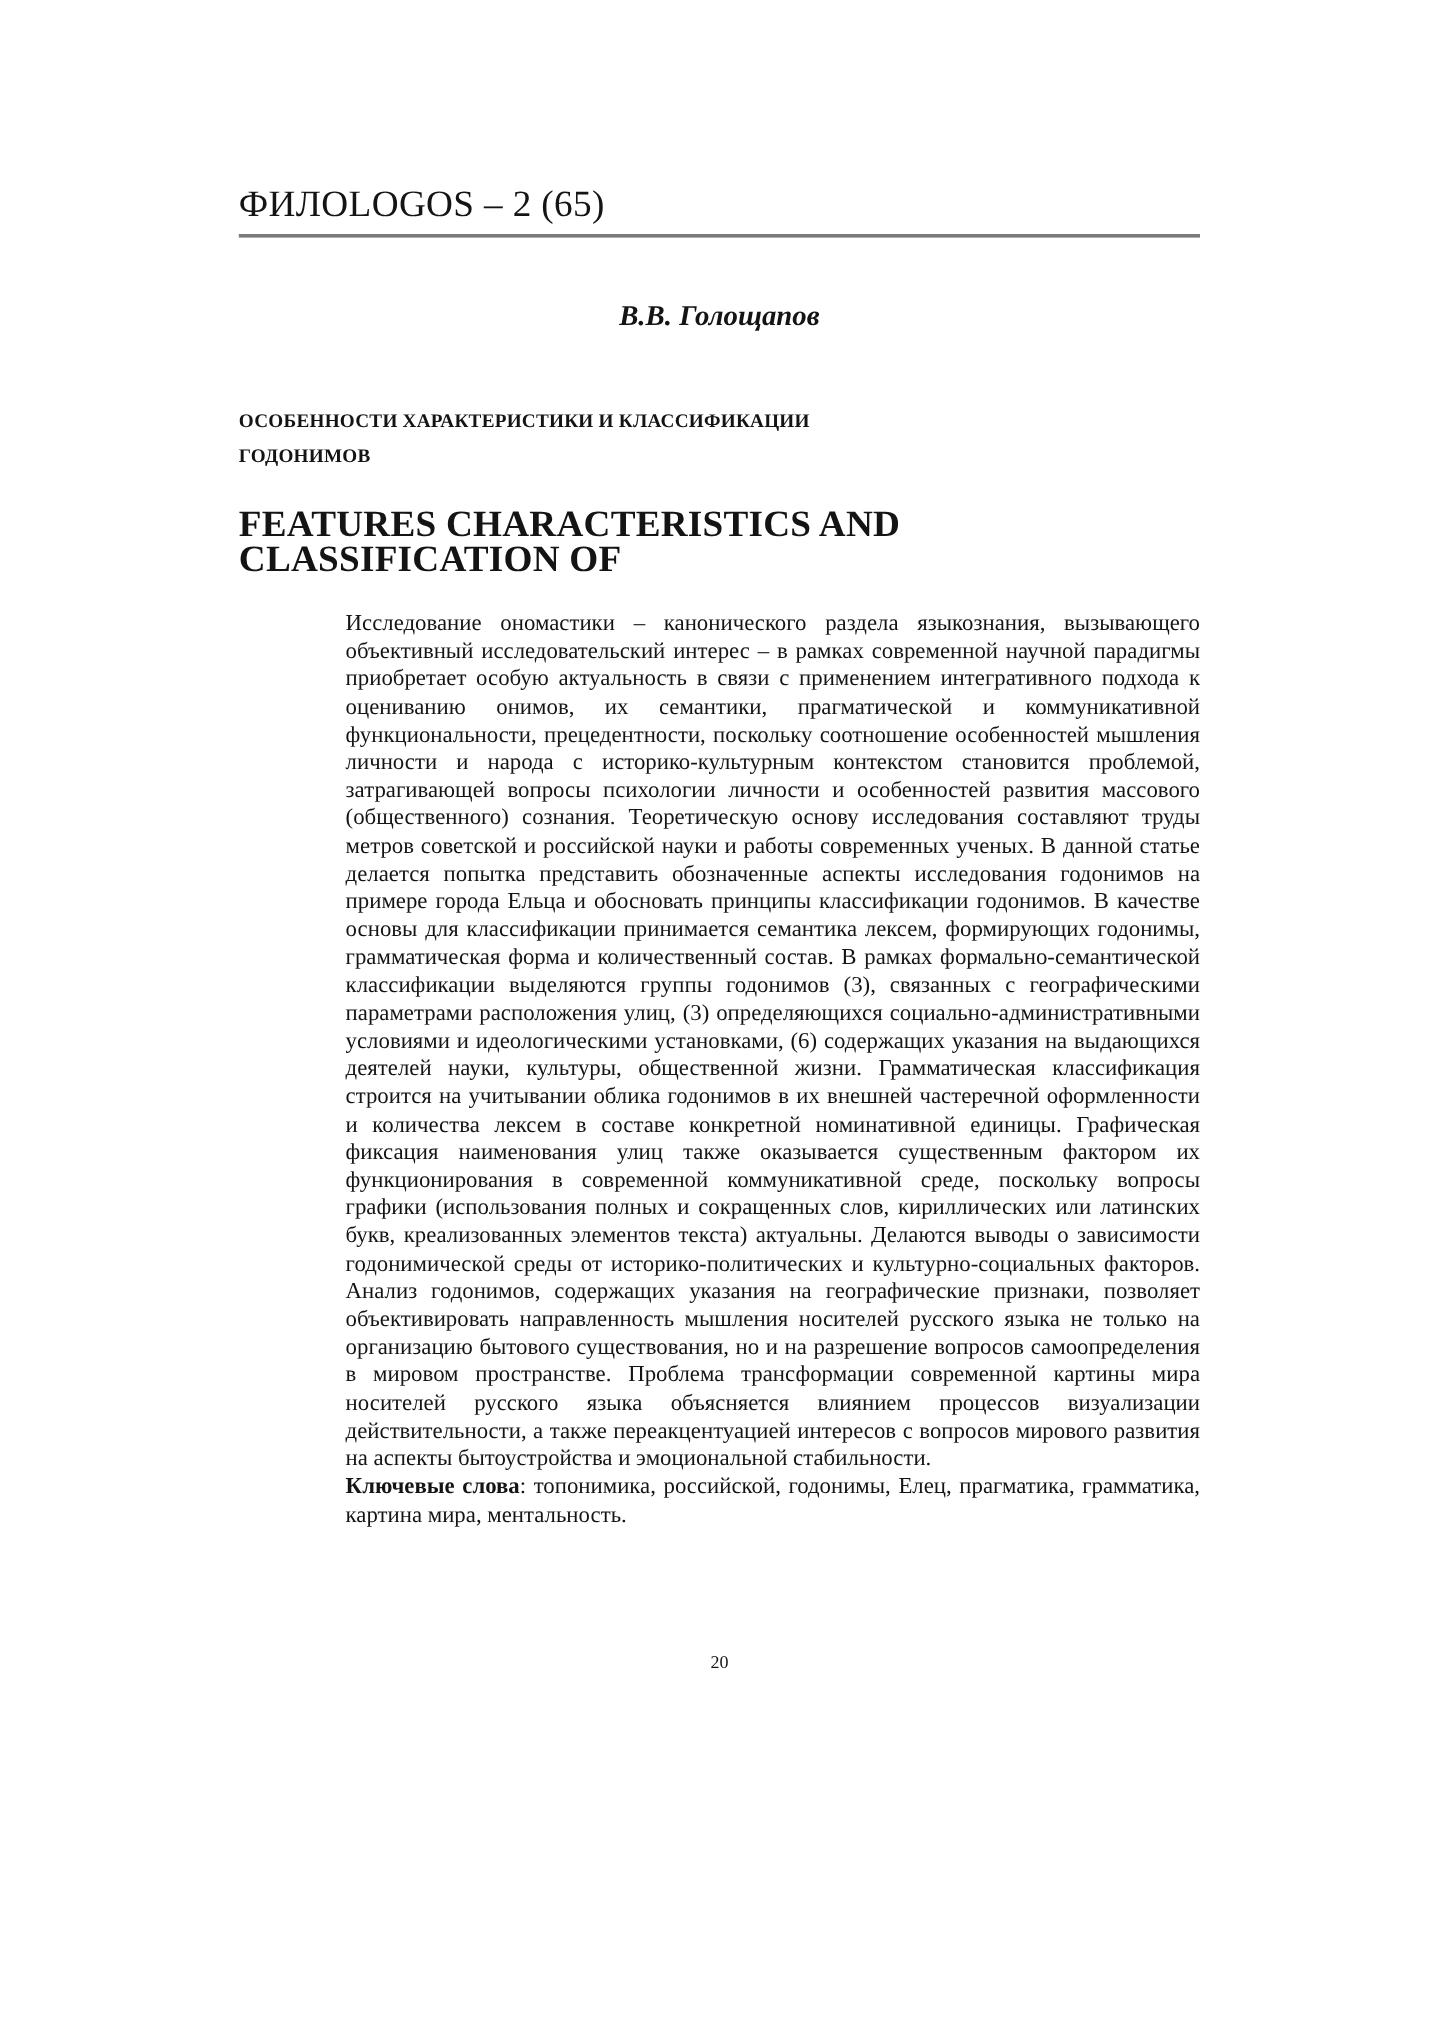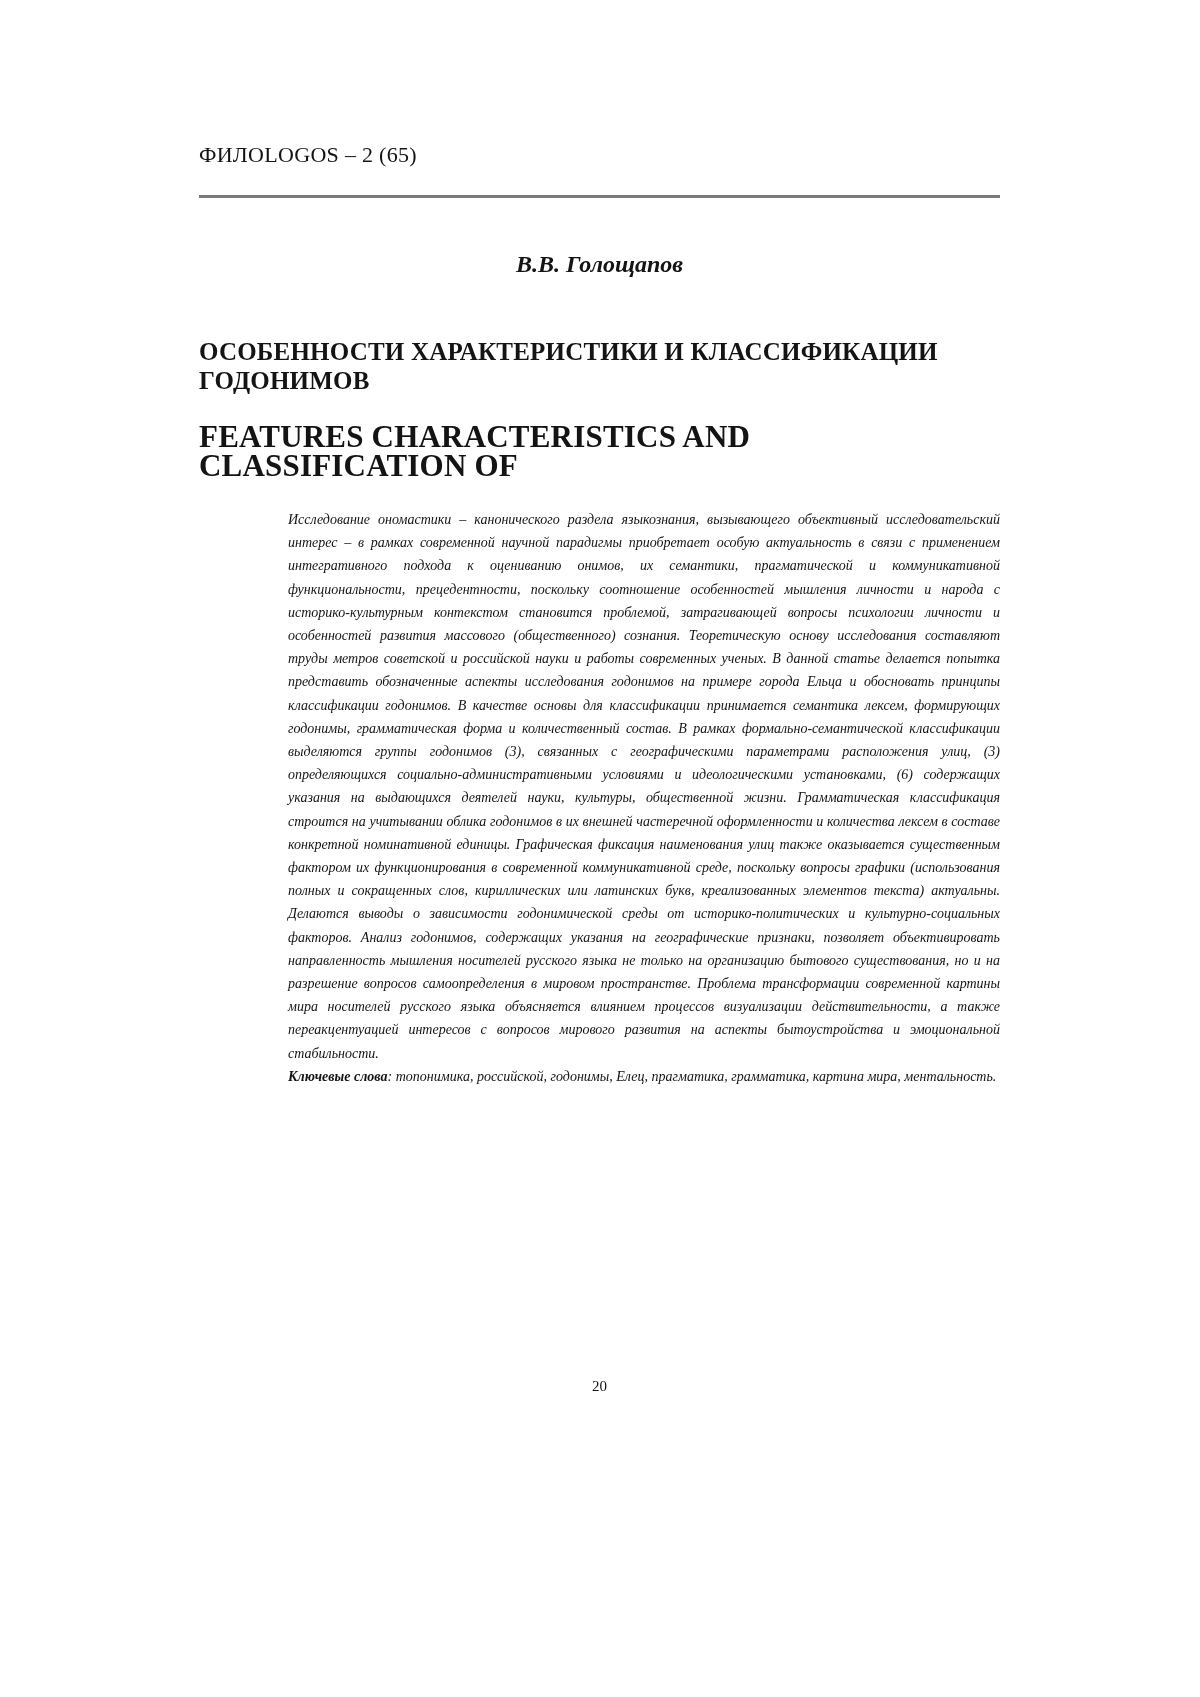"ФИЛОLOGOS – 2 (65)" .journal-header { font-size: 22px -> 31px; top: 142px -> 152px }
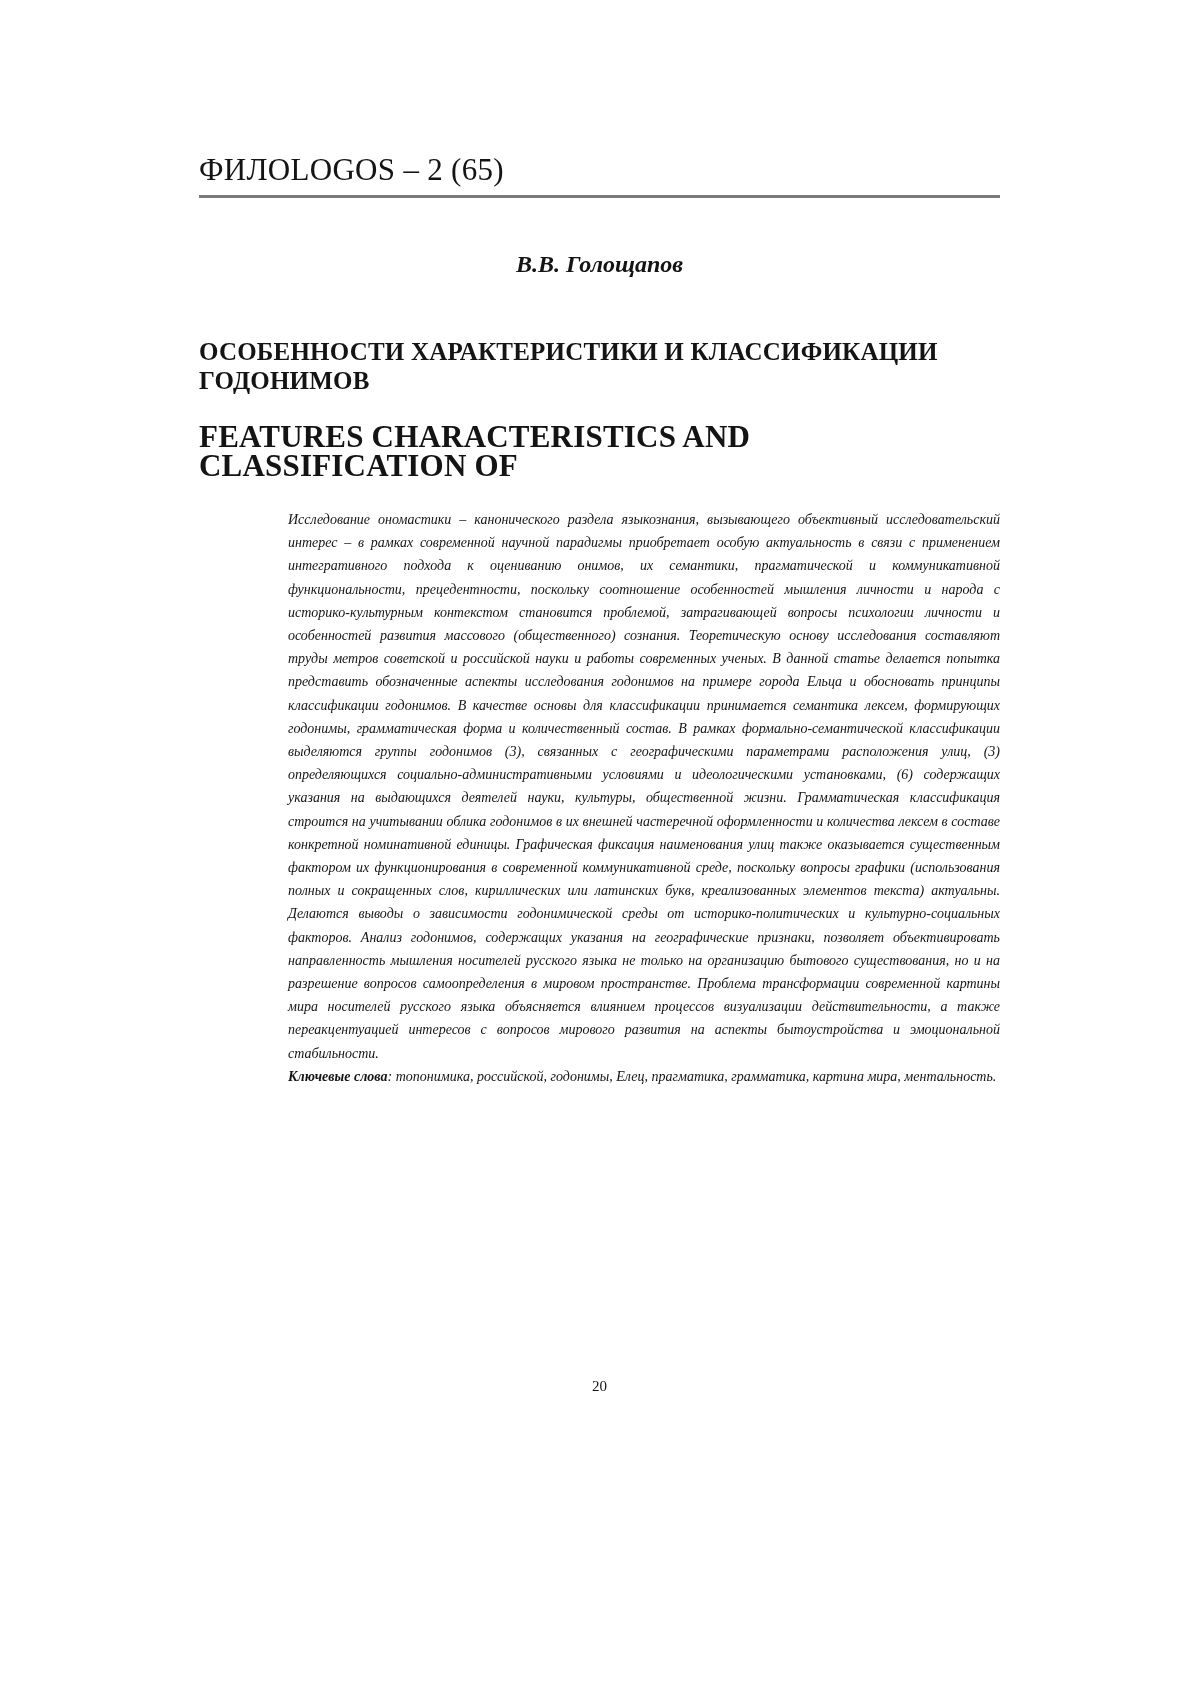"ОСОБЕННОСТИ ХАРАКТЕРИСТИКИ И" .article-title-ru { font-size: 25px -> 16px }
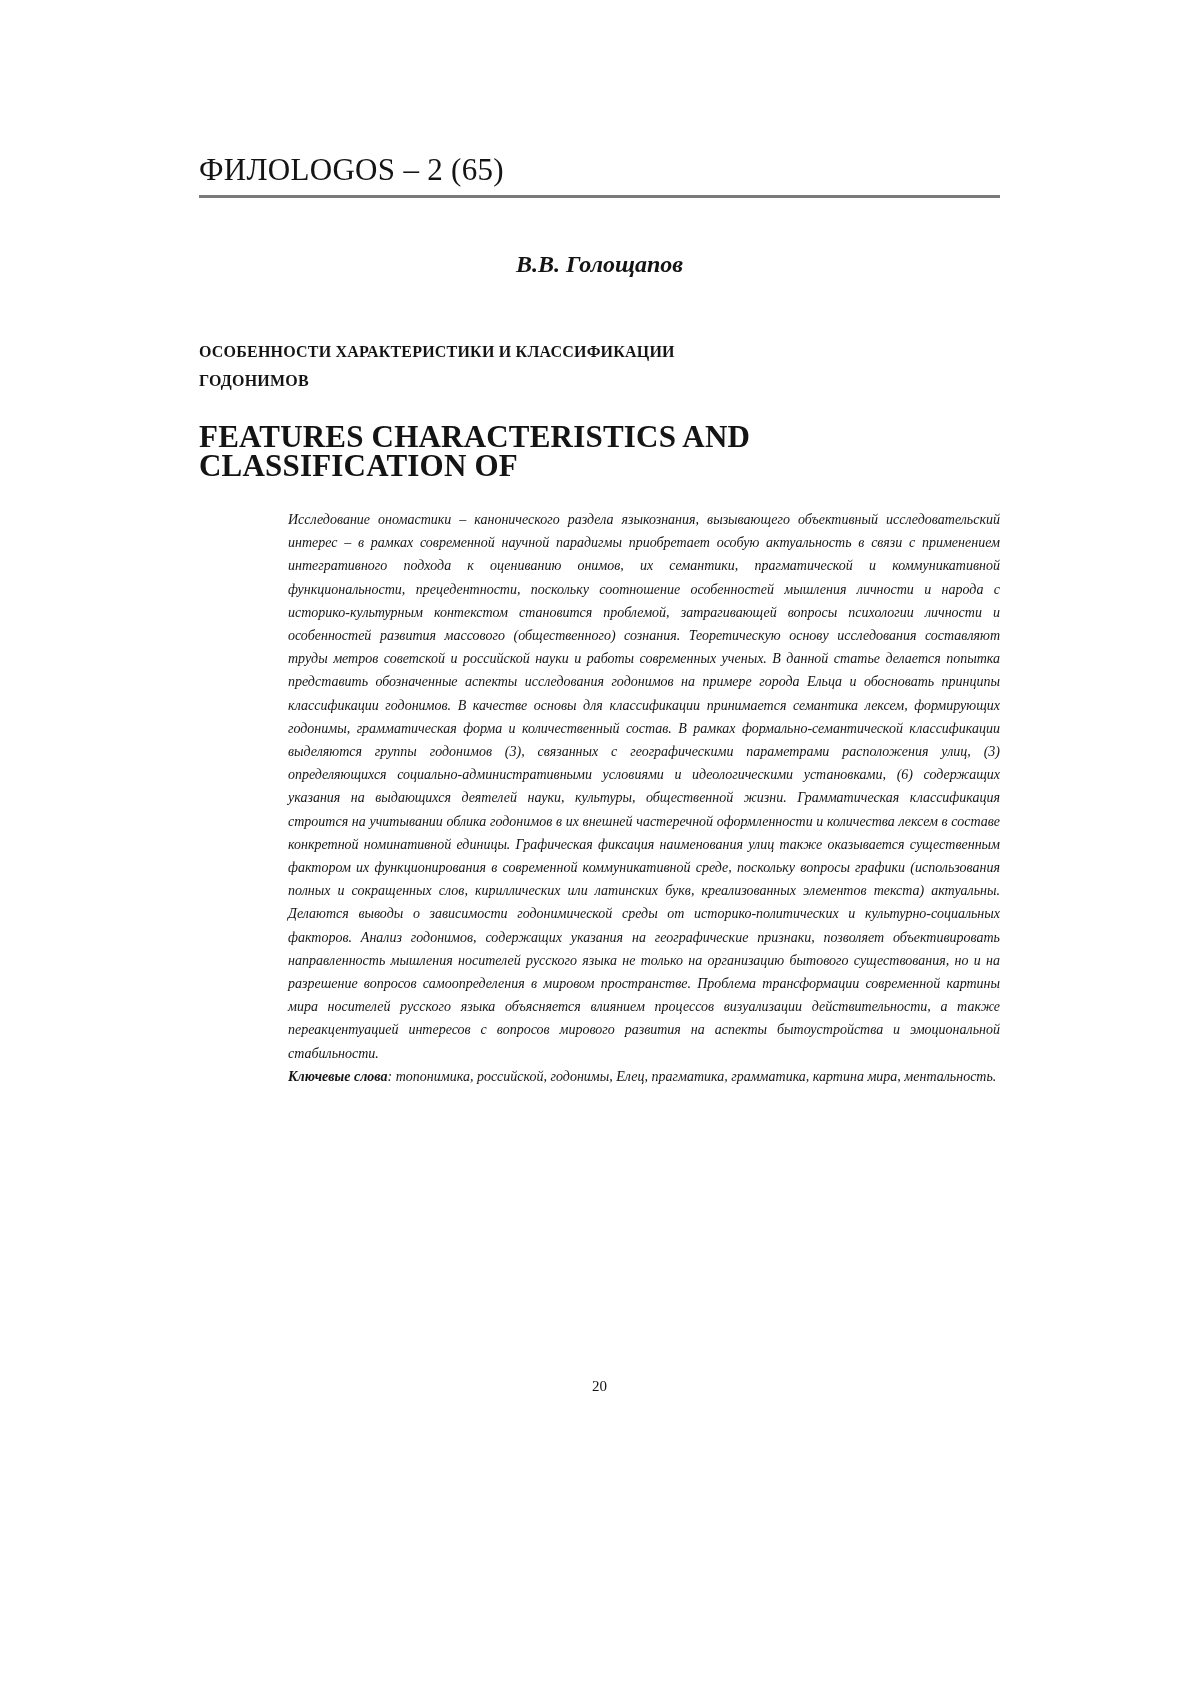"Исследование ономастики – канонического" .abstract-block { font-size: 14px -> 19px; font-style: italic -> none }
